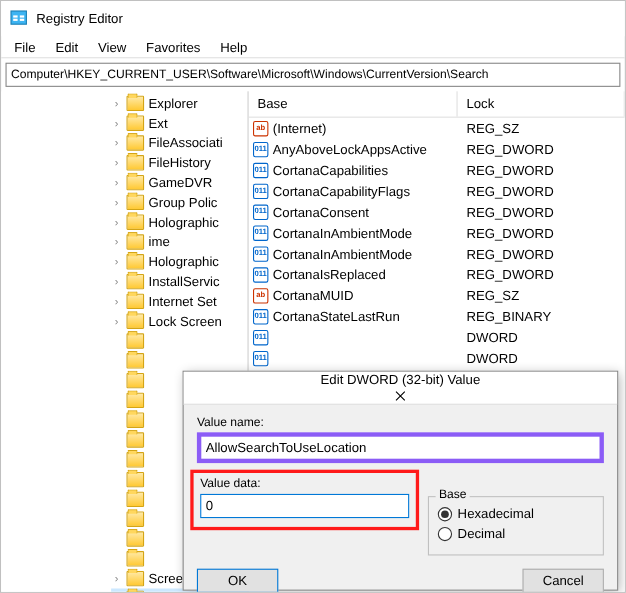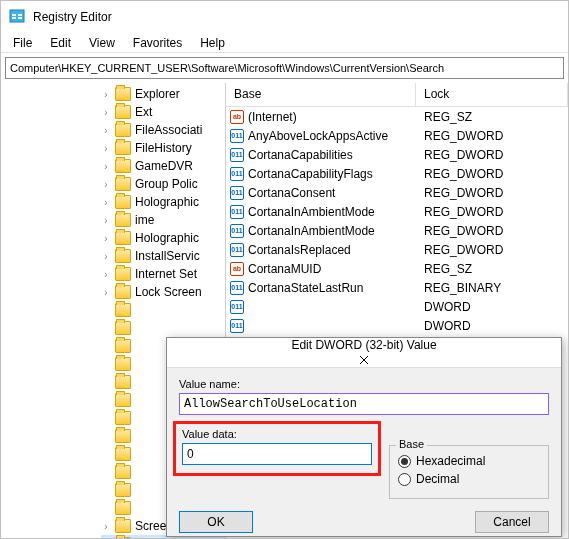"AllowSearchToUseLocation" .text-input { border: 1px solid #8b5cf6 -> 4px solid #8b5cf6; font-family: Liberation Mono, monospace -> none }
